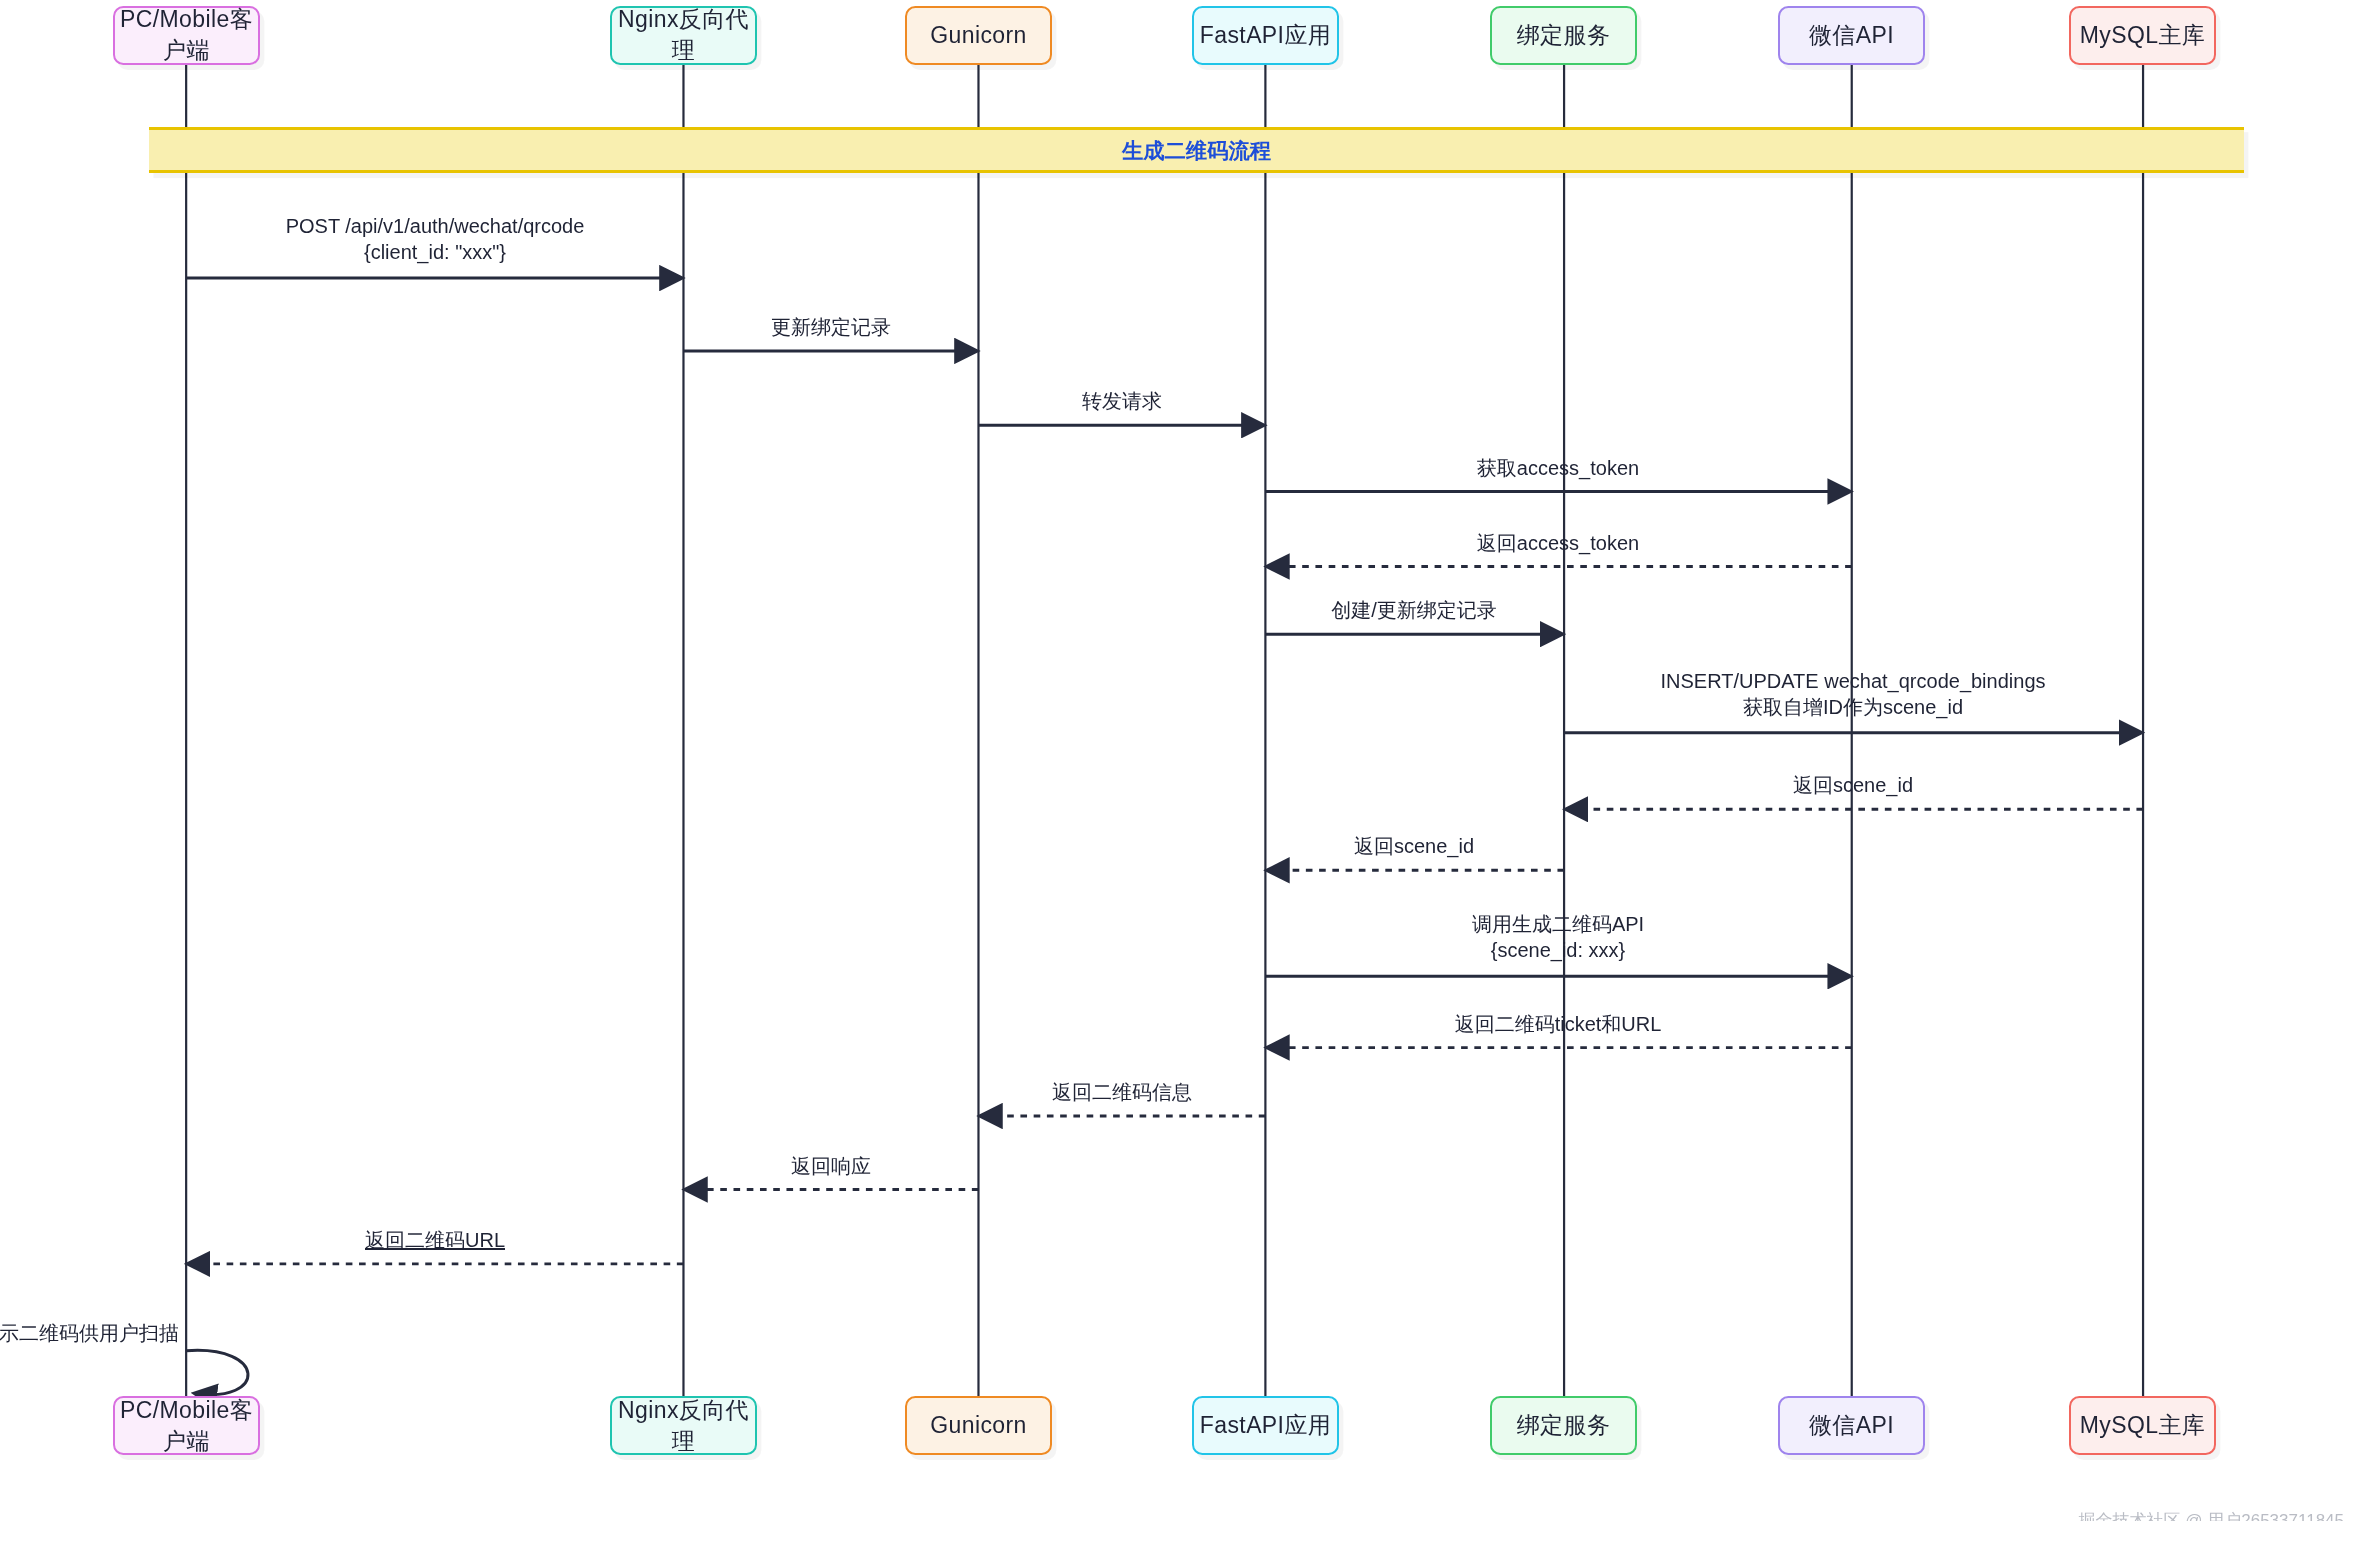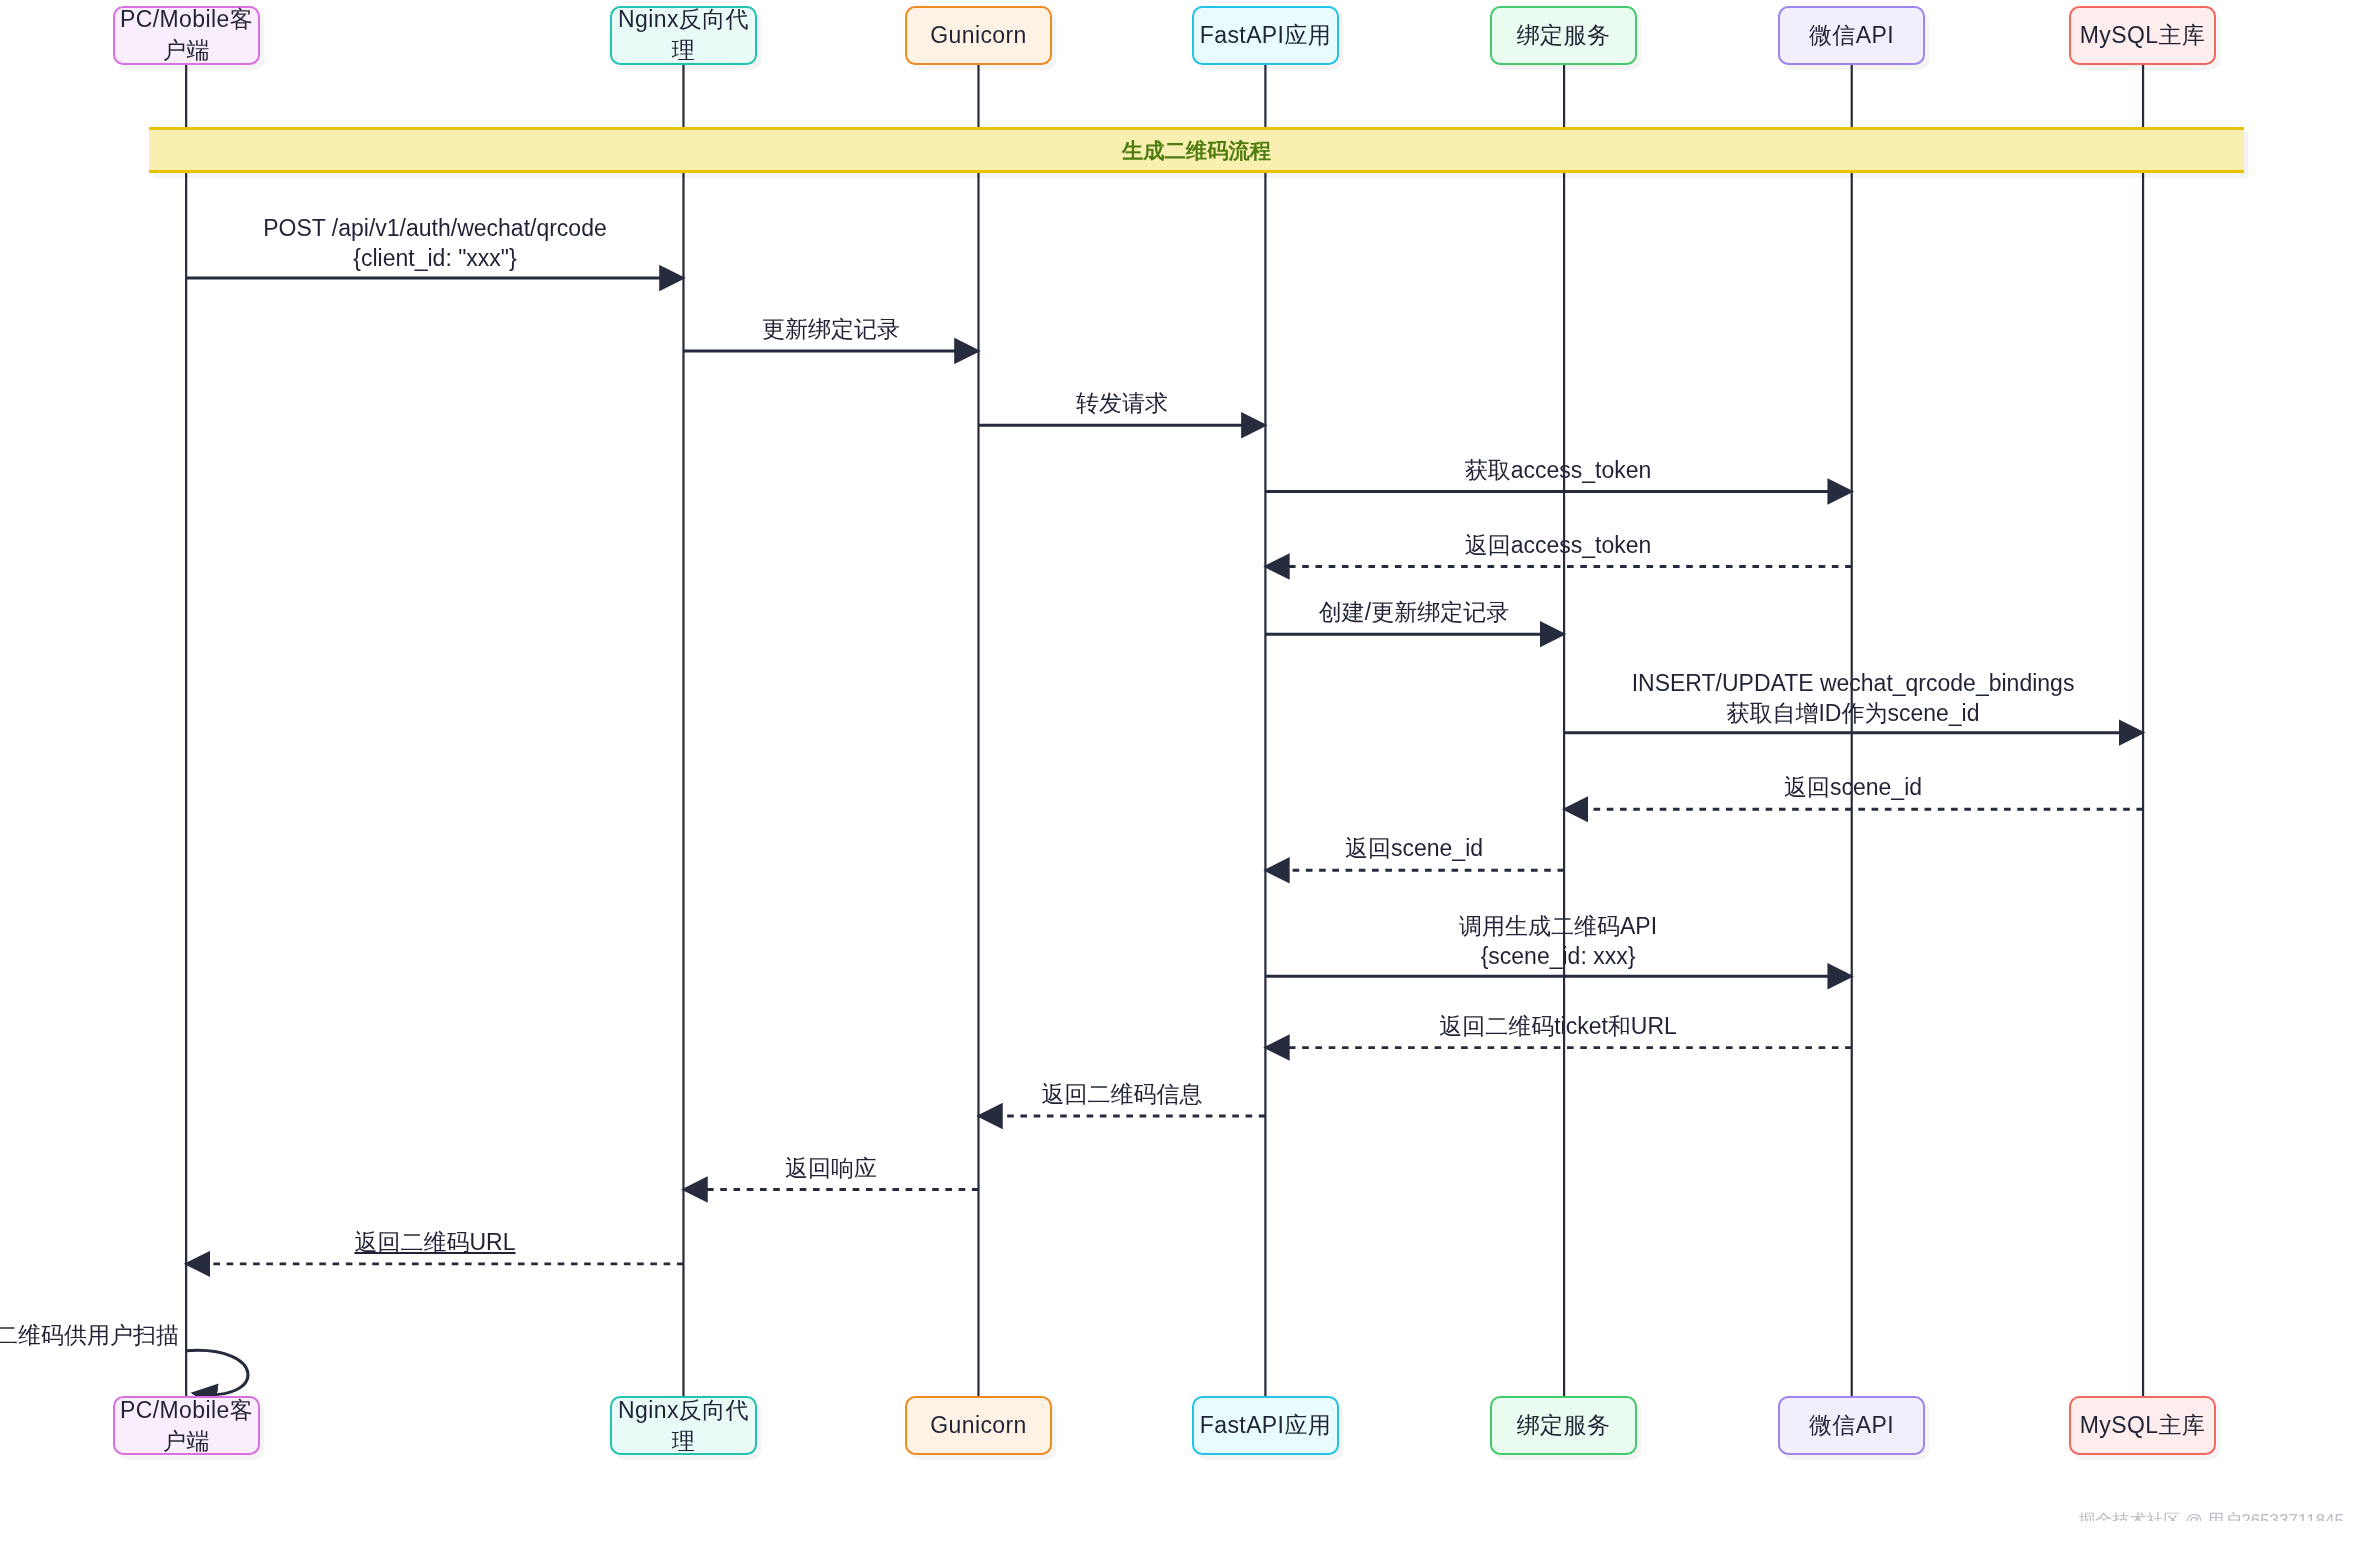"生成二维码流程" .banner-text { color: #4d7c0f -> #1d4ed8 }
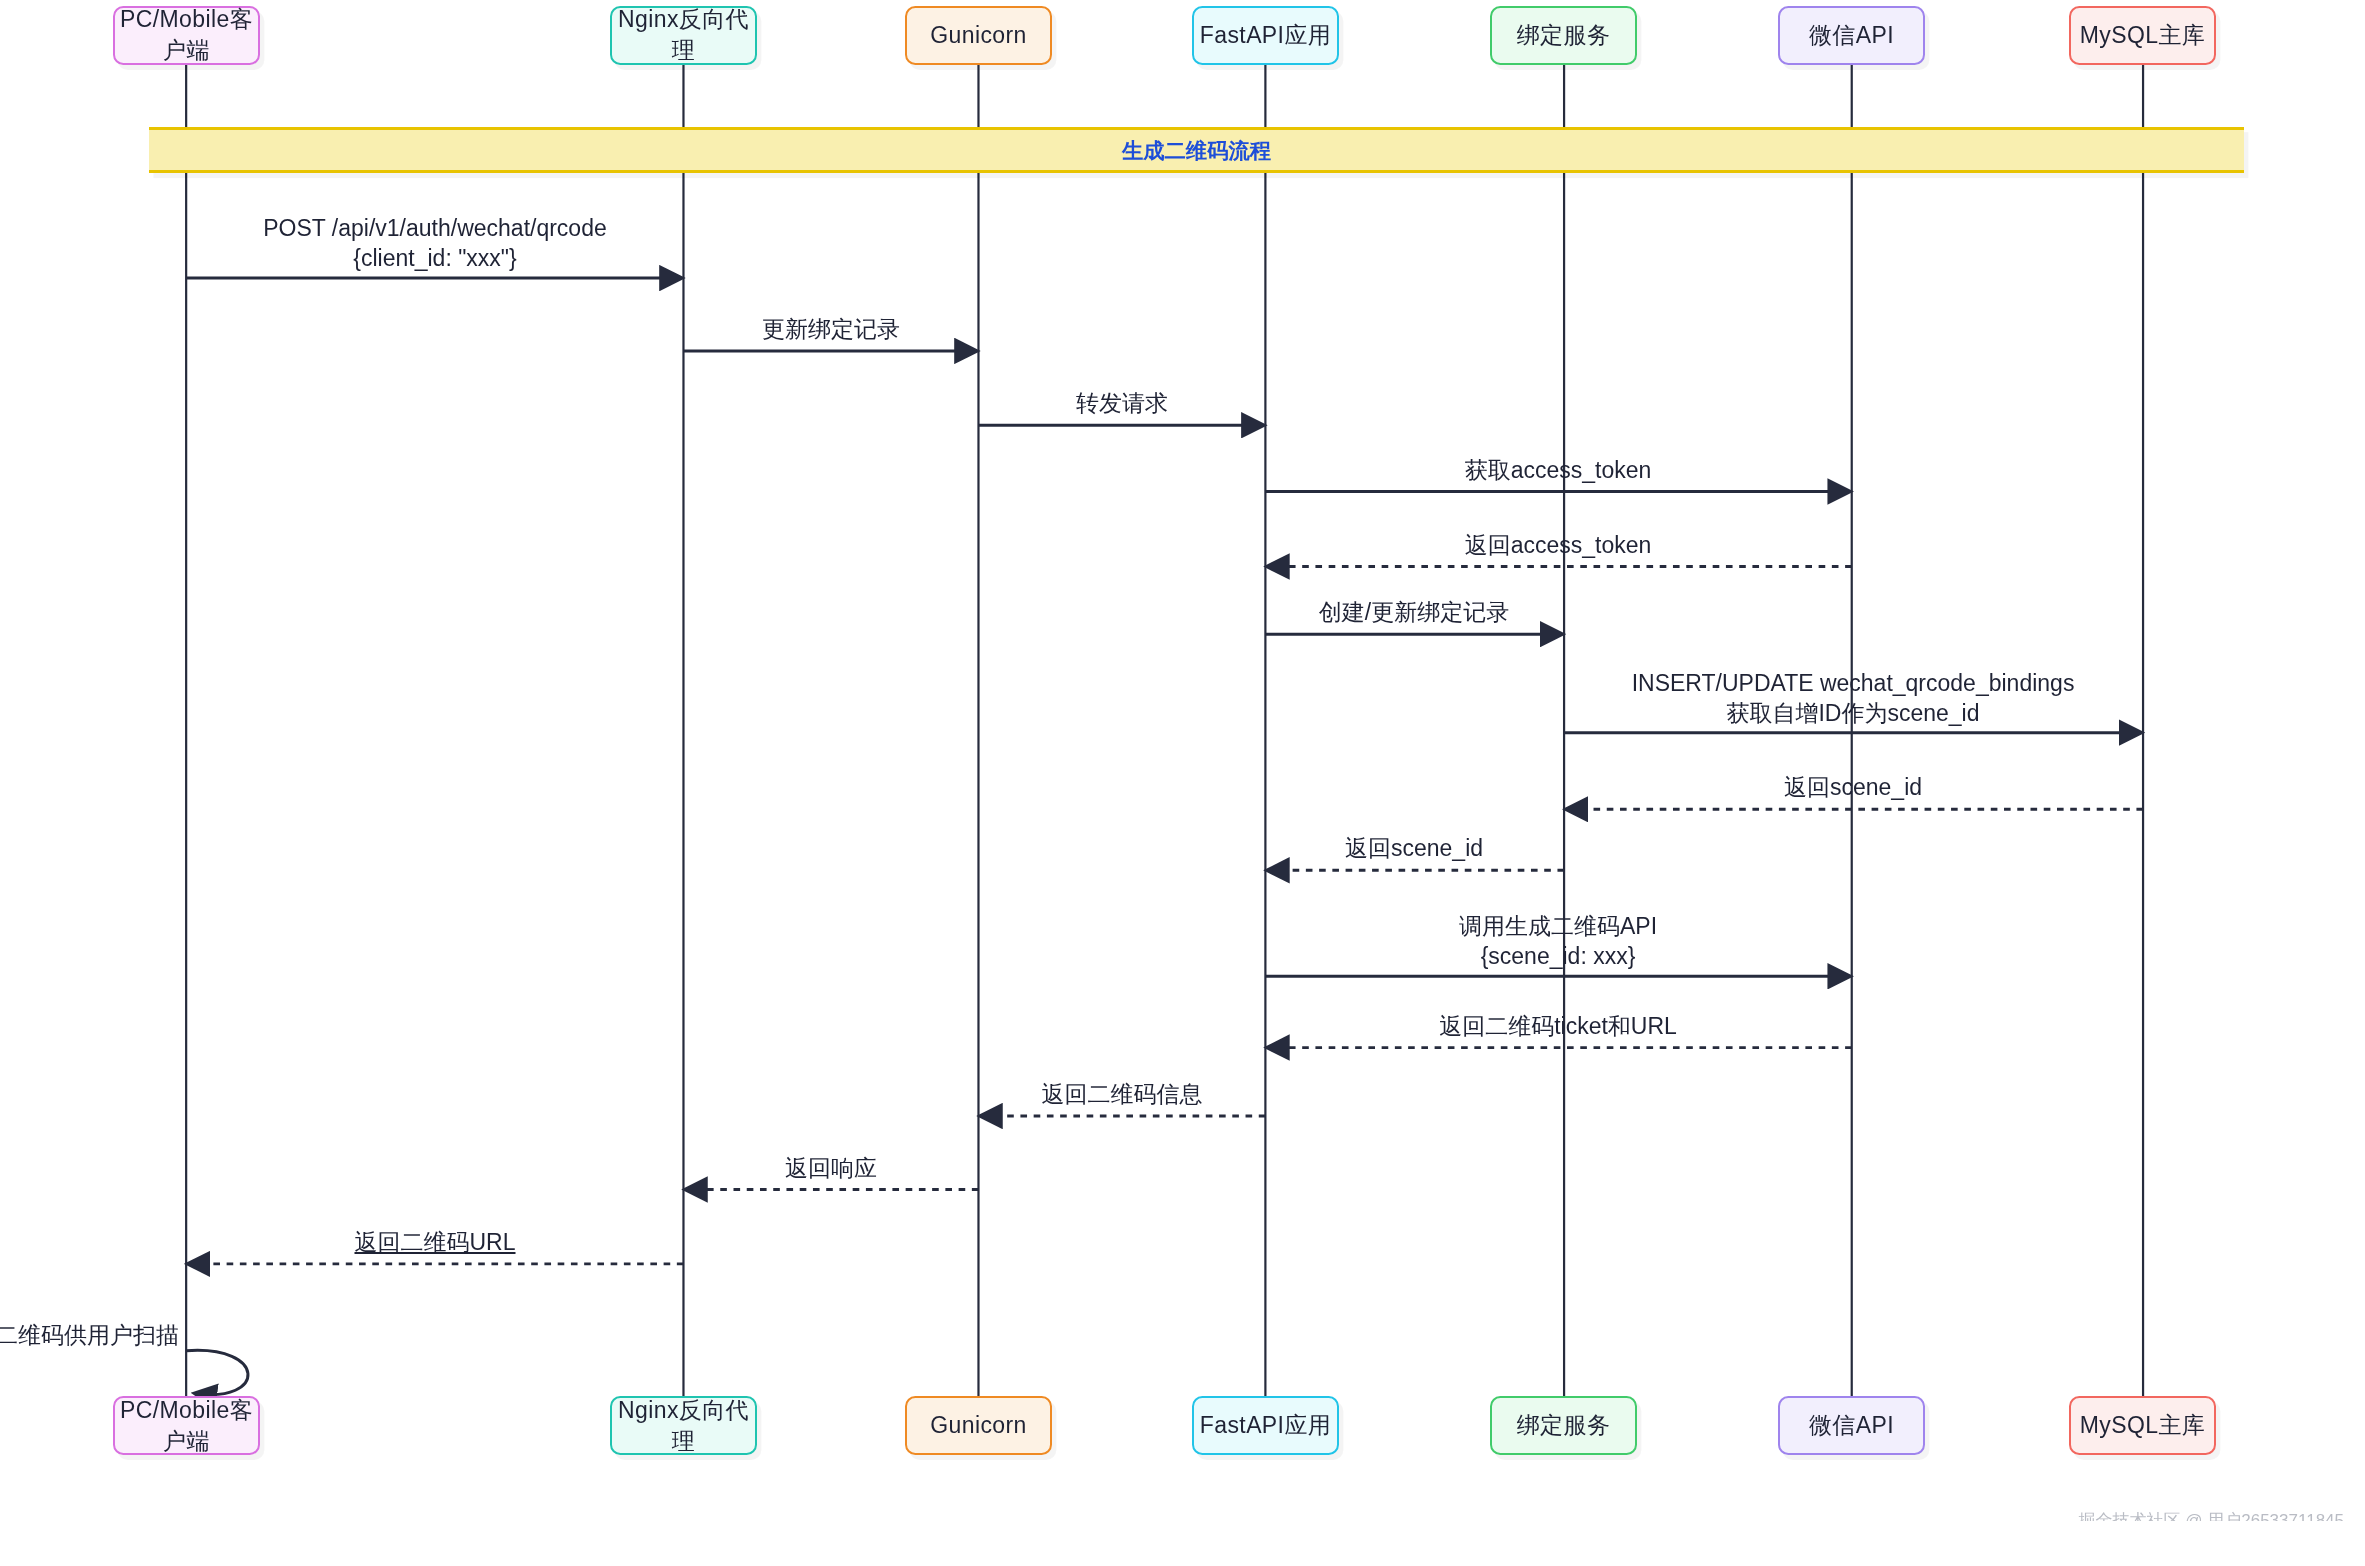"POST /api/v1/auth/wechat/qrcode" .msg-label { font-size: 23px -> 20px }
